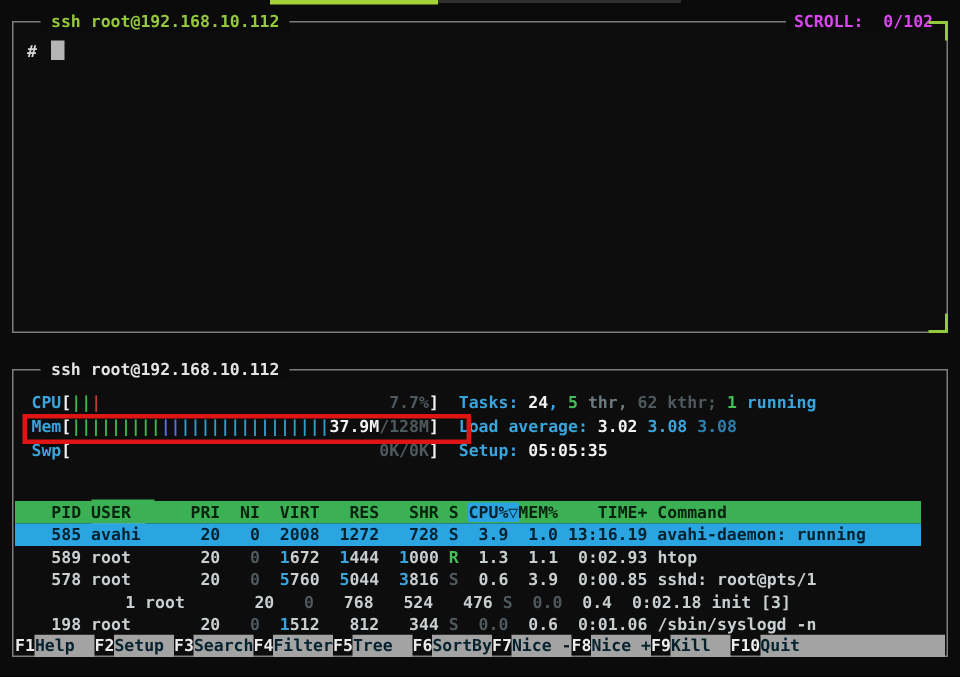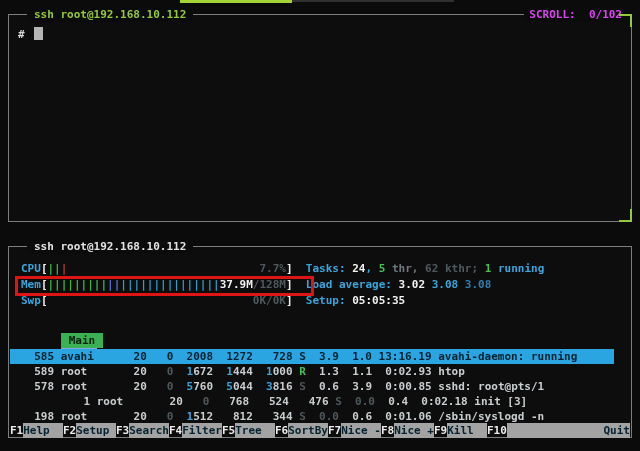"PID USER PRI NI VIRT" div.tline { html: none -> <div><span> PID USER PRI NI VIRT RES SHR S </span><span>CPU%▽</span><span>MEM% TIME+ Command</span></div> }
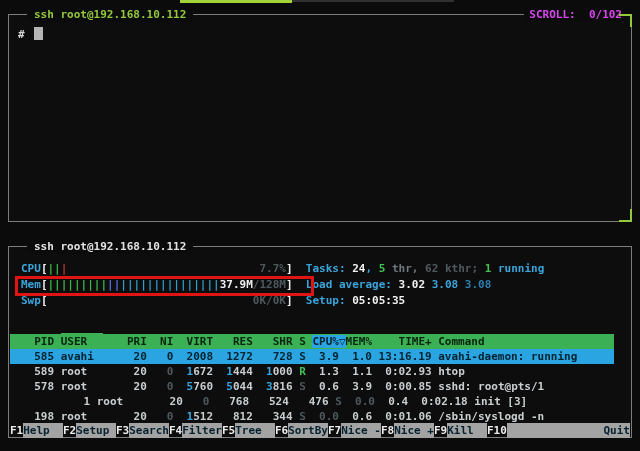"Quit" .fkey:last-child .fl { text-align: right -> none }
